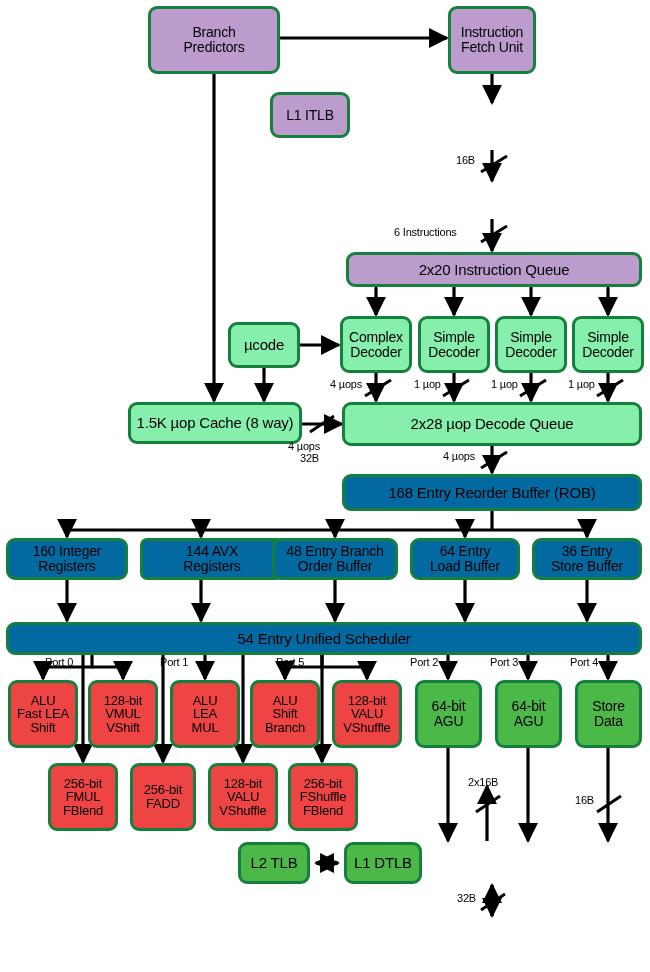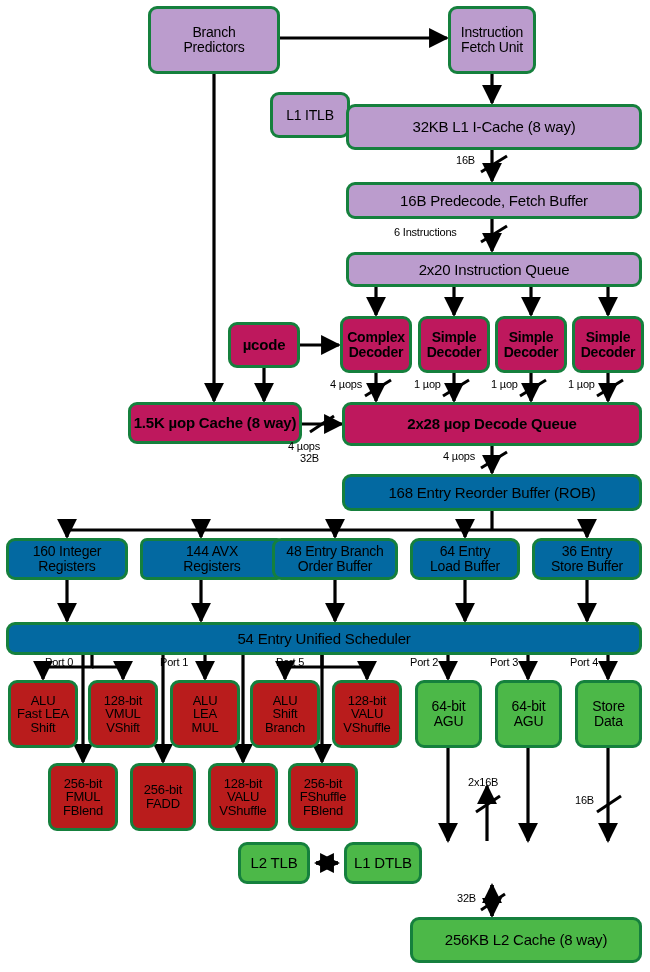"32KB L1 I-Cache (8 way)" div.box { html: <div> <span>32KB L1 I-Cache (8 way)</span> </div> -> none }
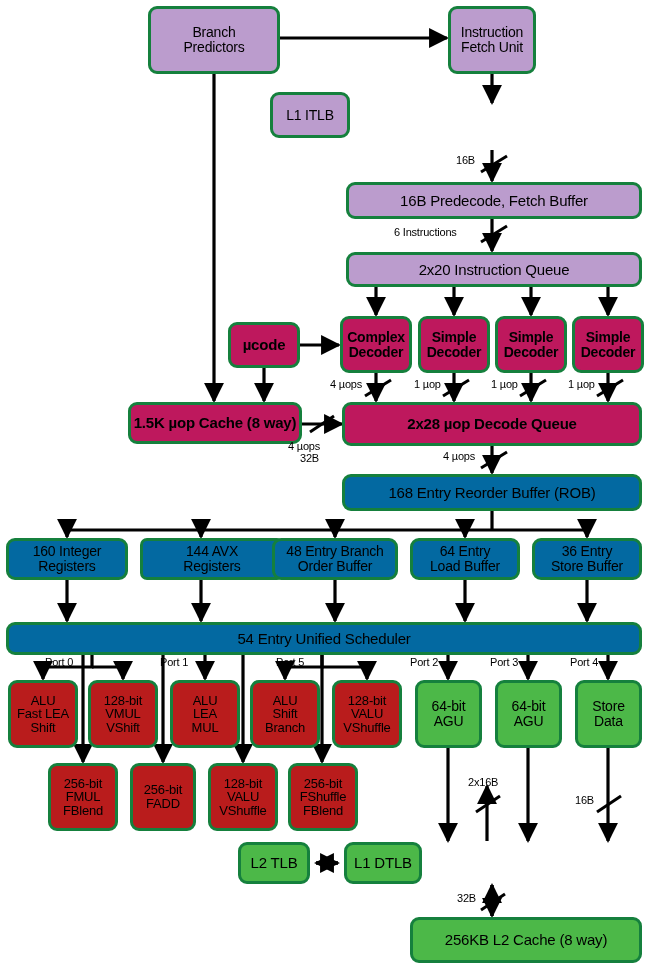"16B Predecode, Fetch Buffer" div.box { html: <div> <span>16B Predecode, Fetch Buffer</span> </div> -> none }
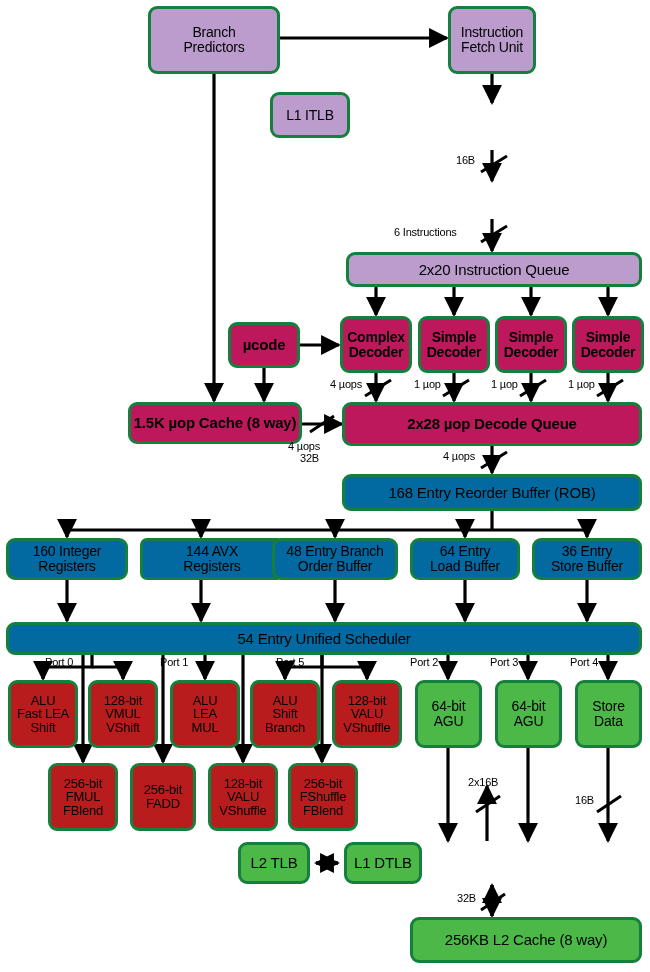"µcode" .orange { background: #be185d -> #86efac; font-weight: bold -> none }
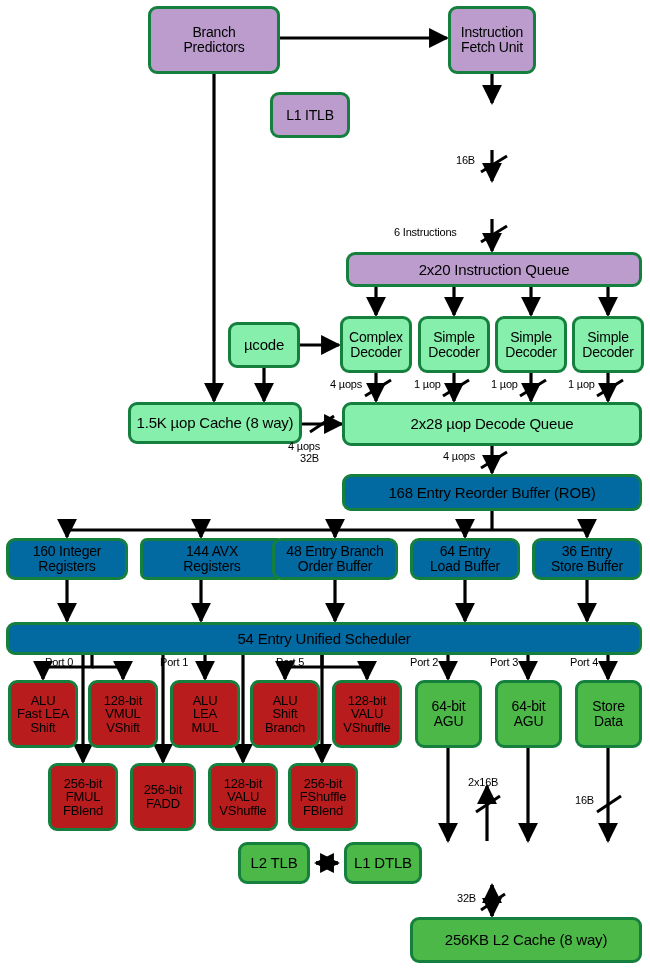"ALU" .blue { background: #b91c1c -> #ef4444 }
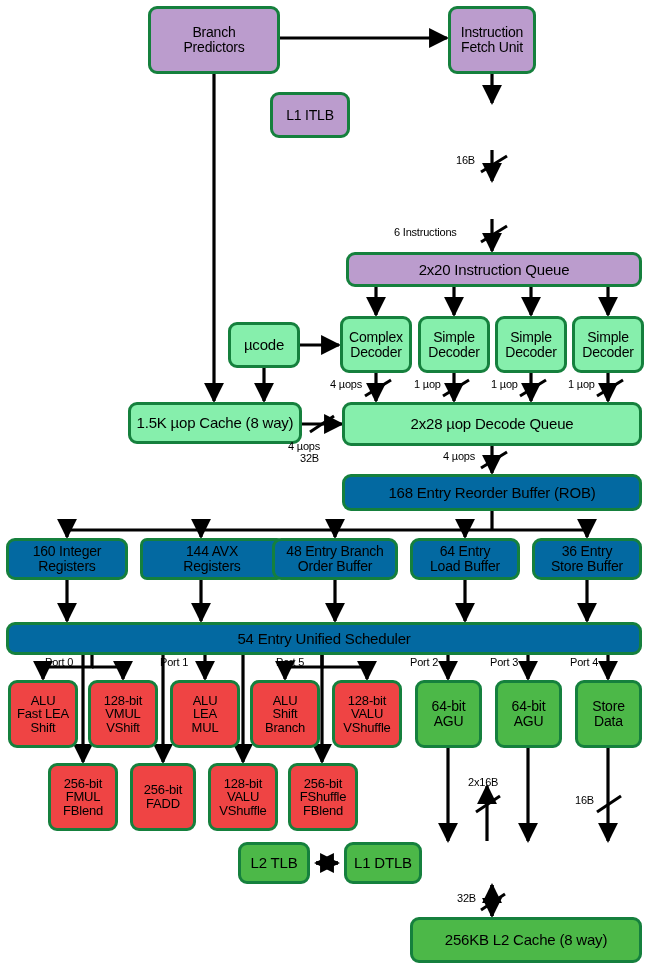"256KB L2 Cache (8 way)" div.box { html: <div> <span>256KB L2 Cache (8 way)</span> </div> -> none }
